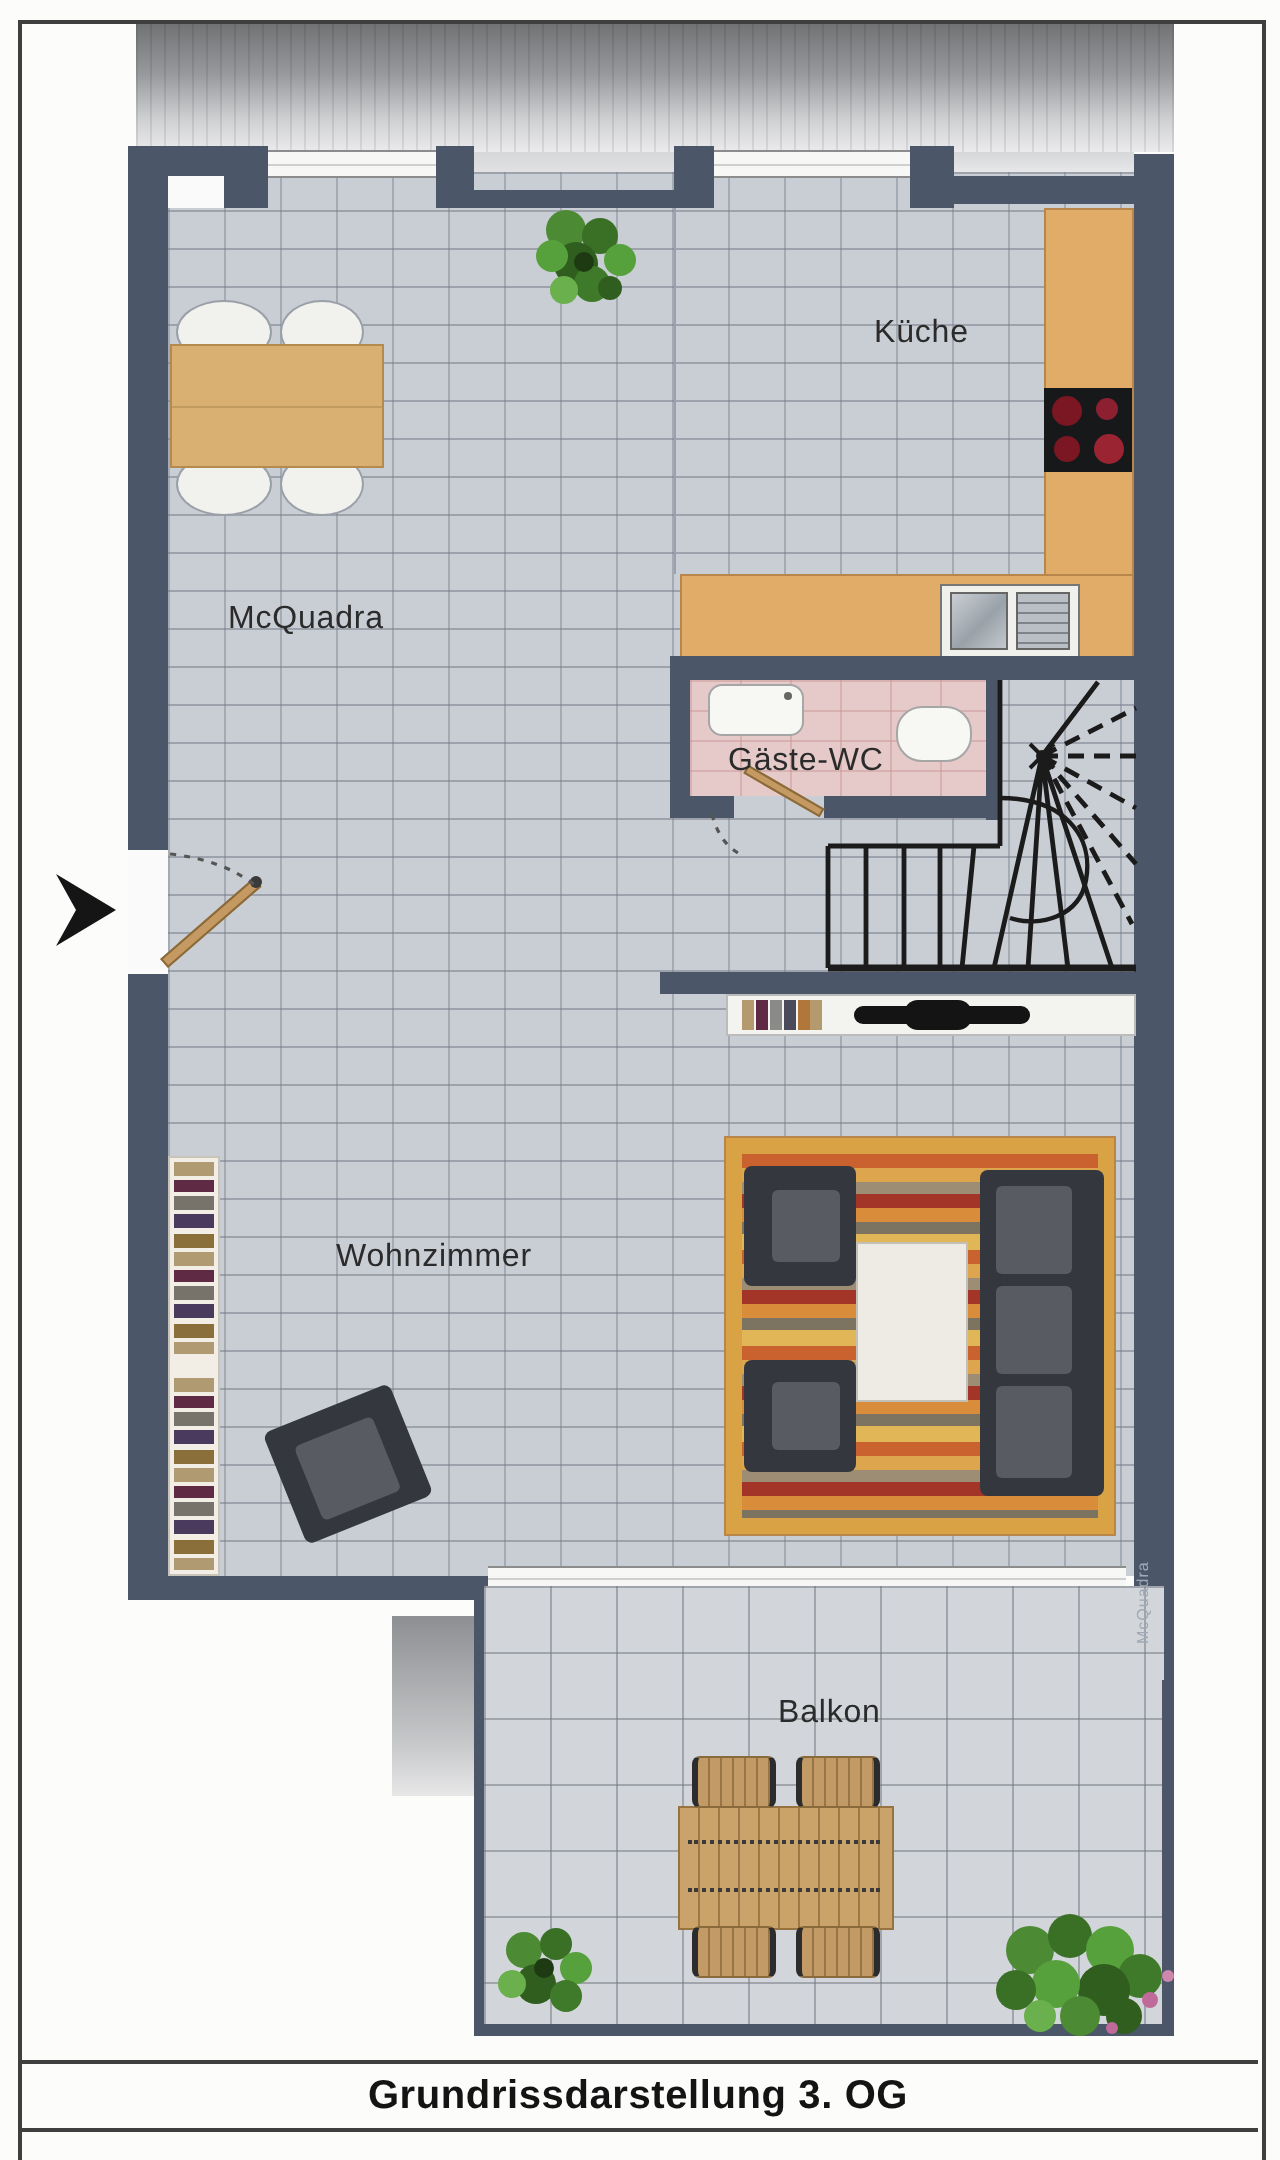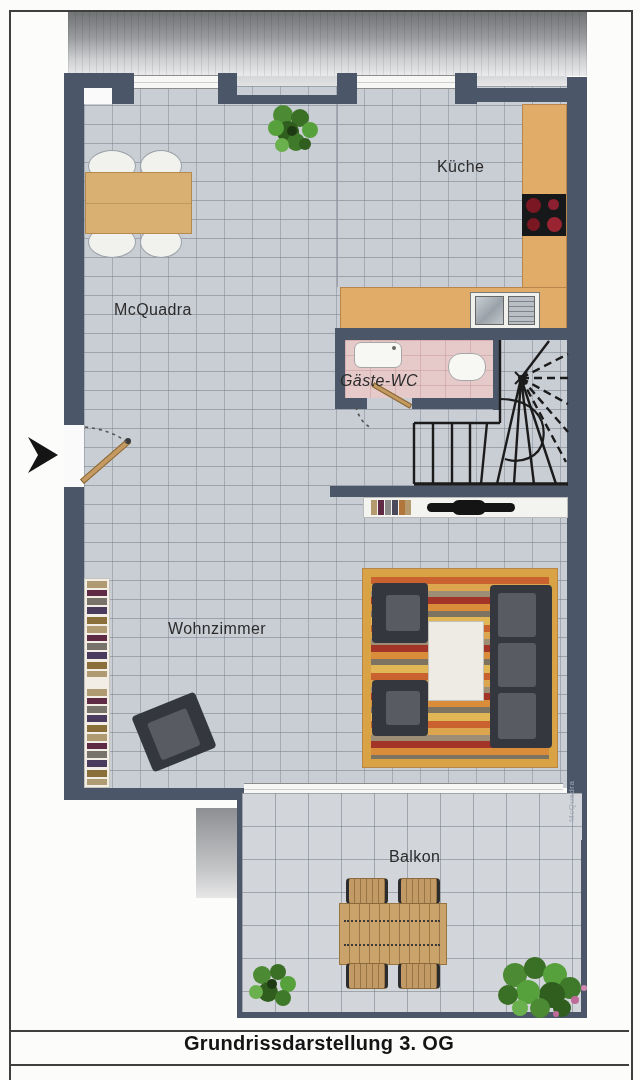"Gäste-WC" span.abs { font-style: italic -> none; left: 340px -> 364px }
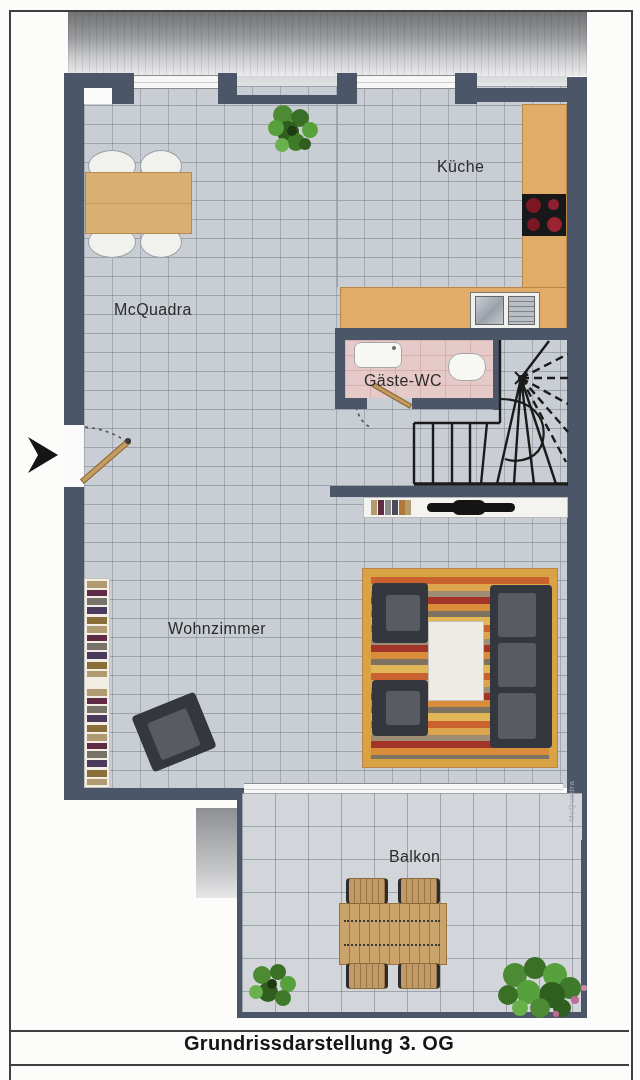"Grundrissdarstellung 3. OG" .title-bar { align-items: none -> center }
